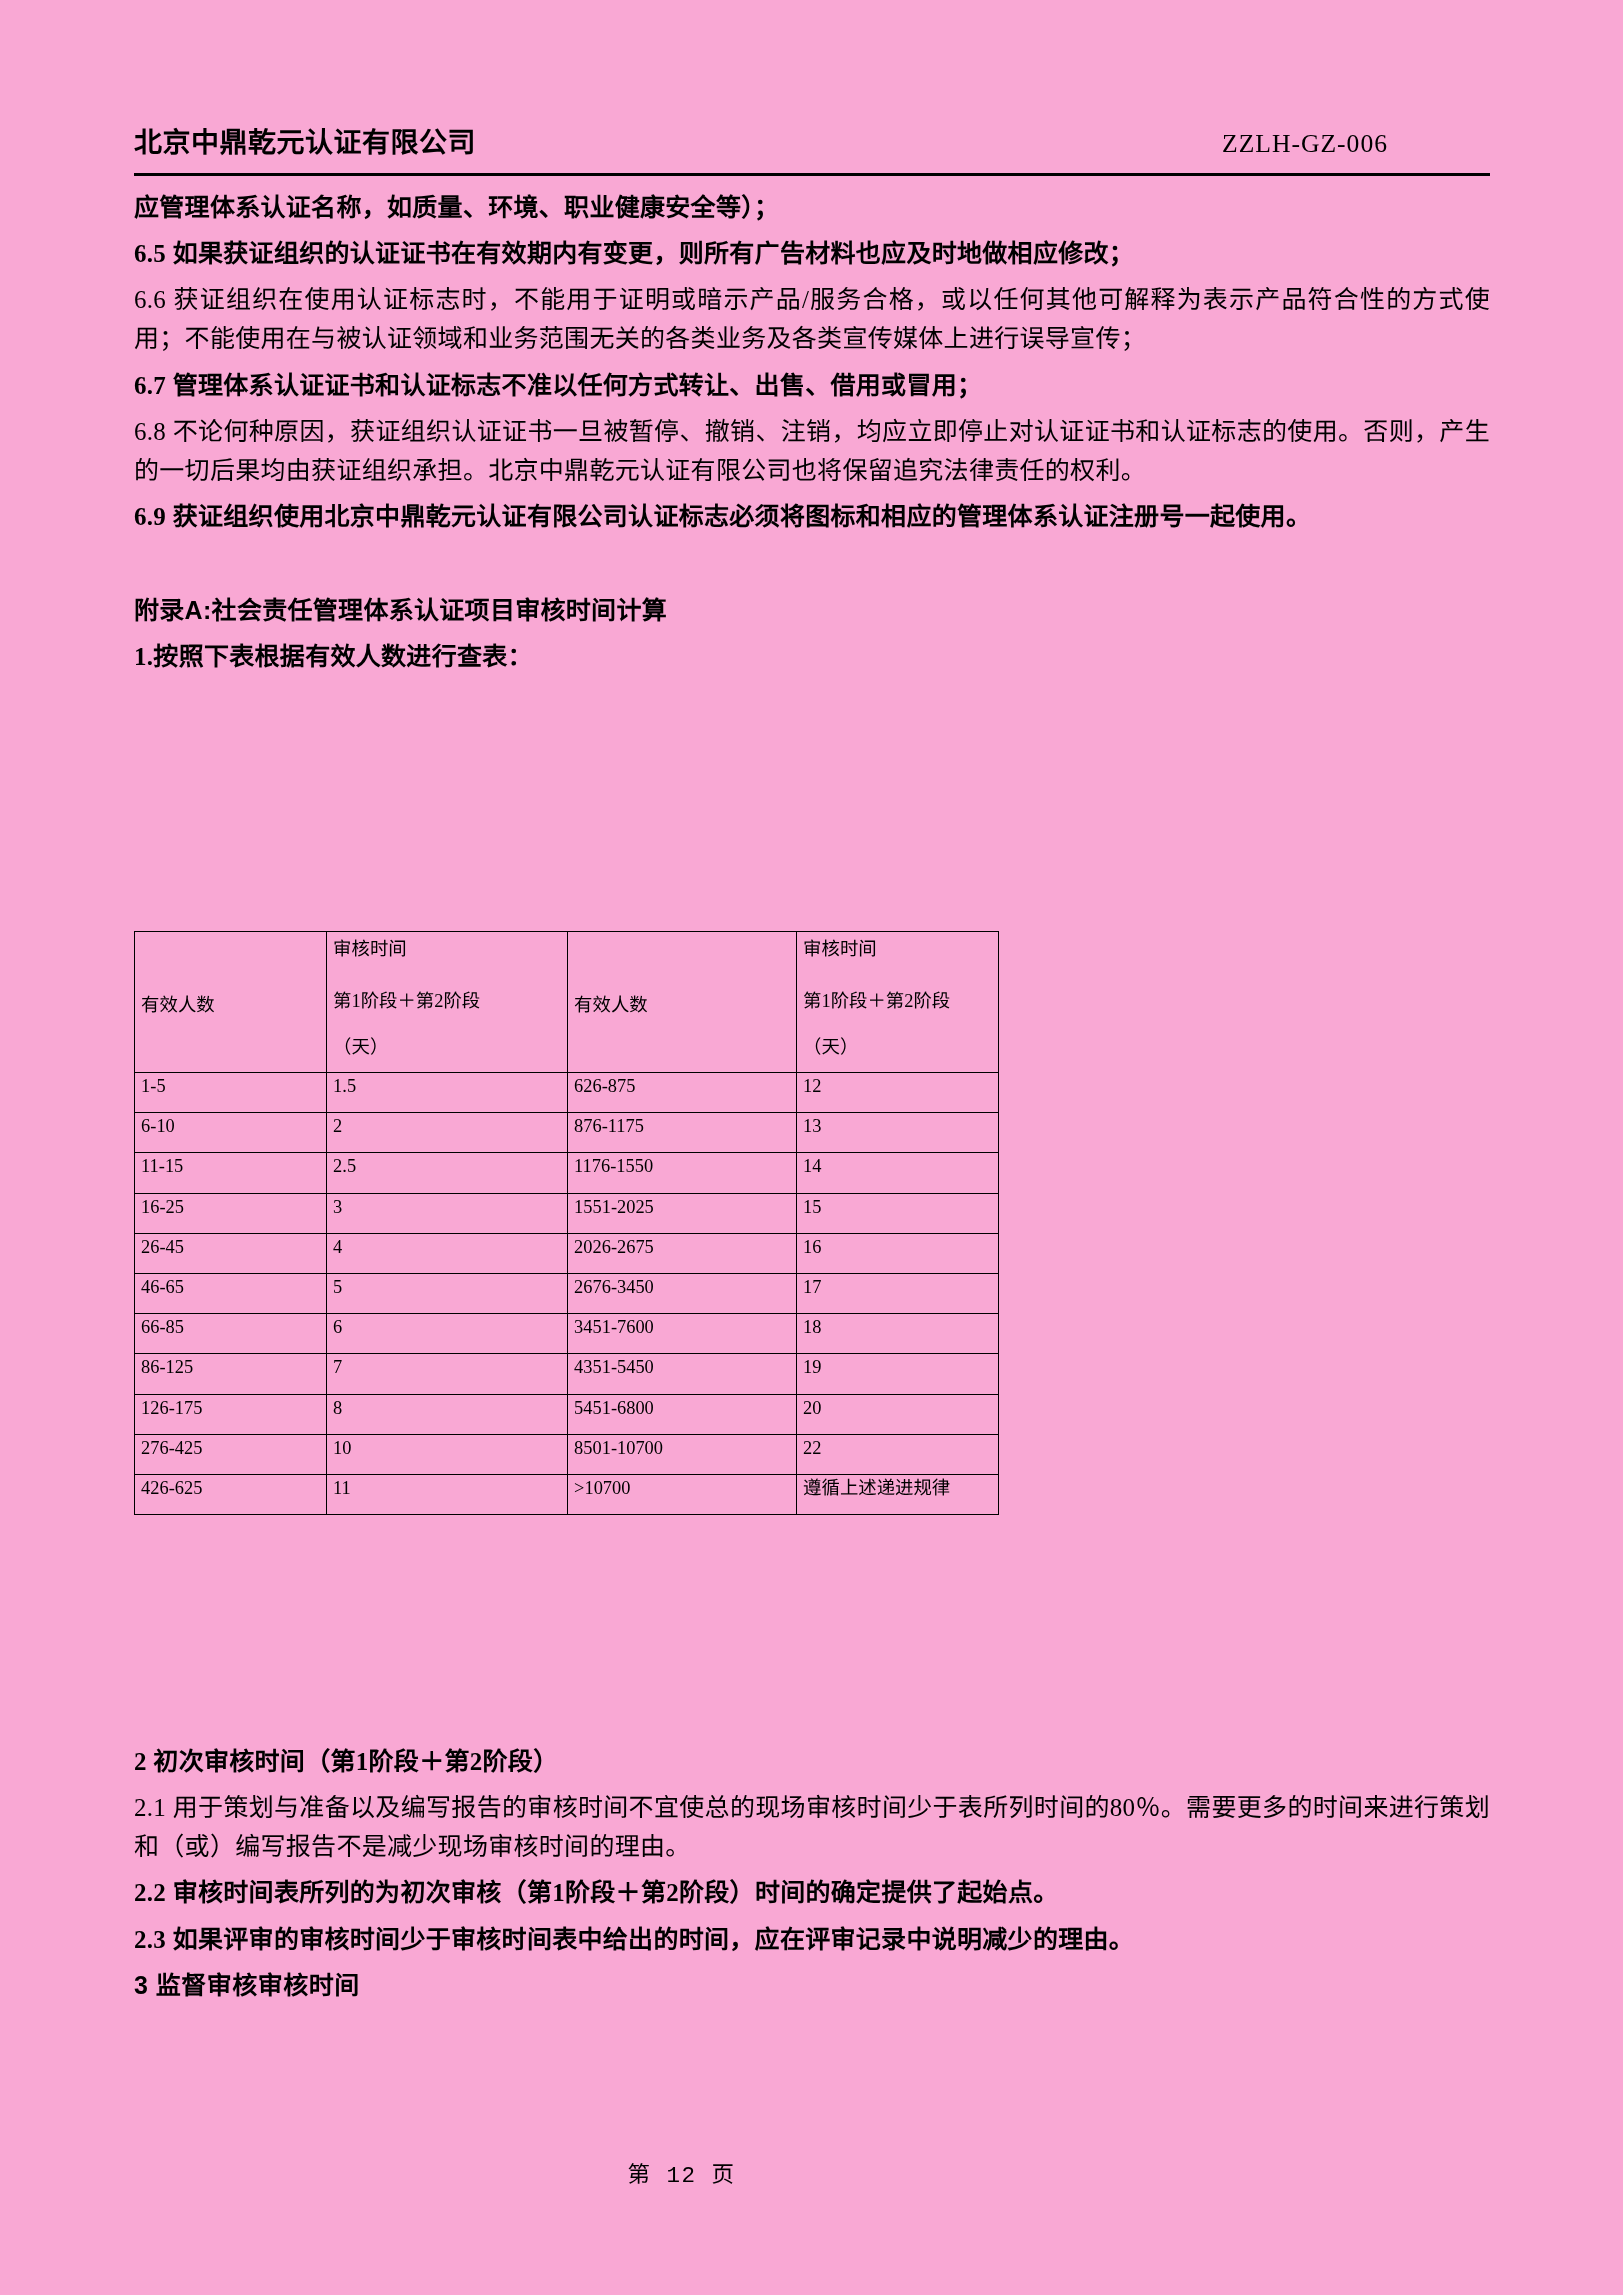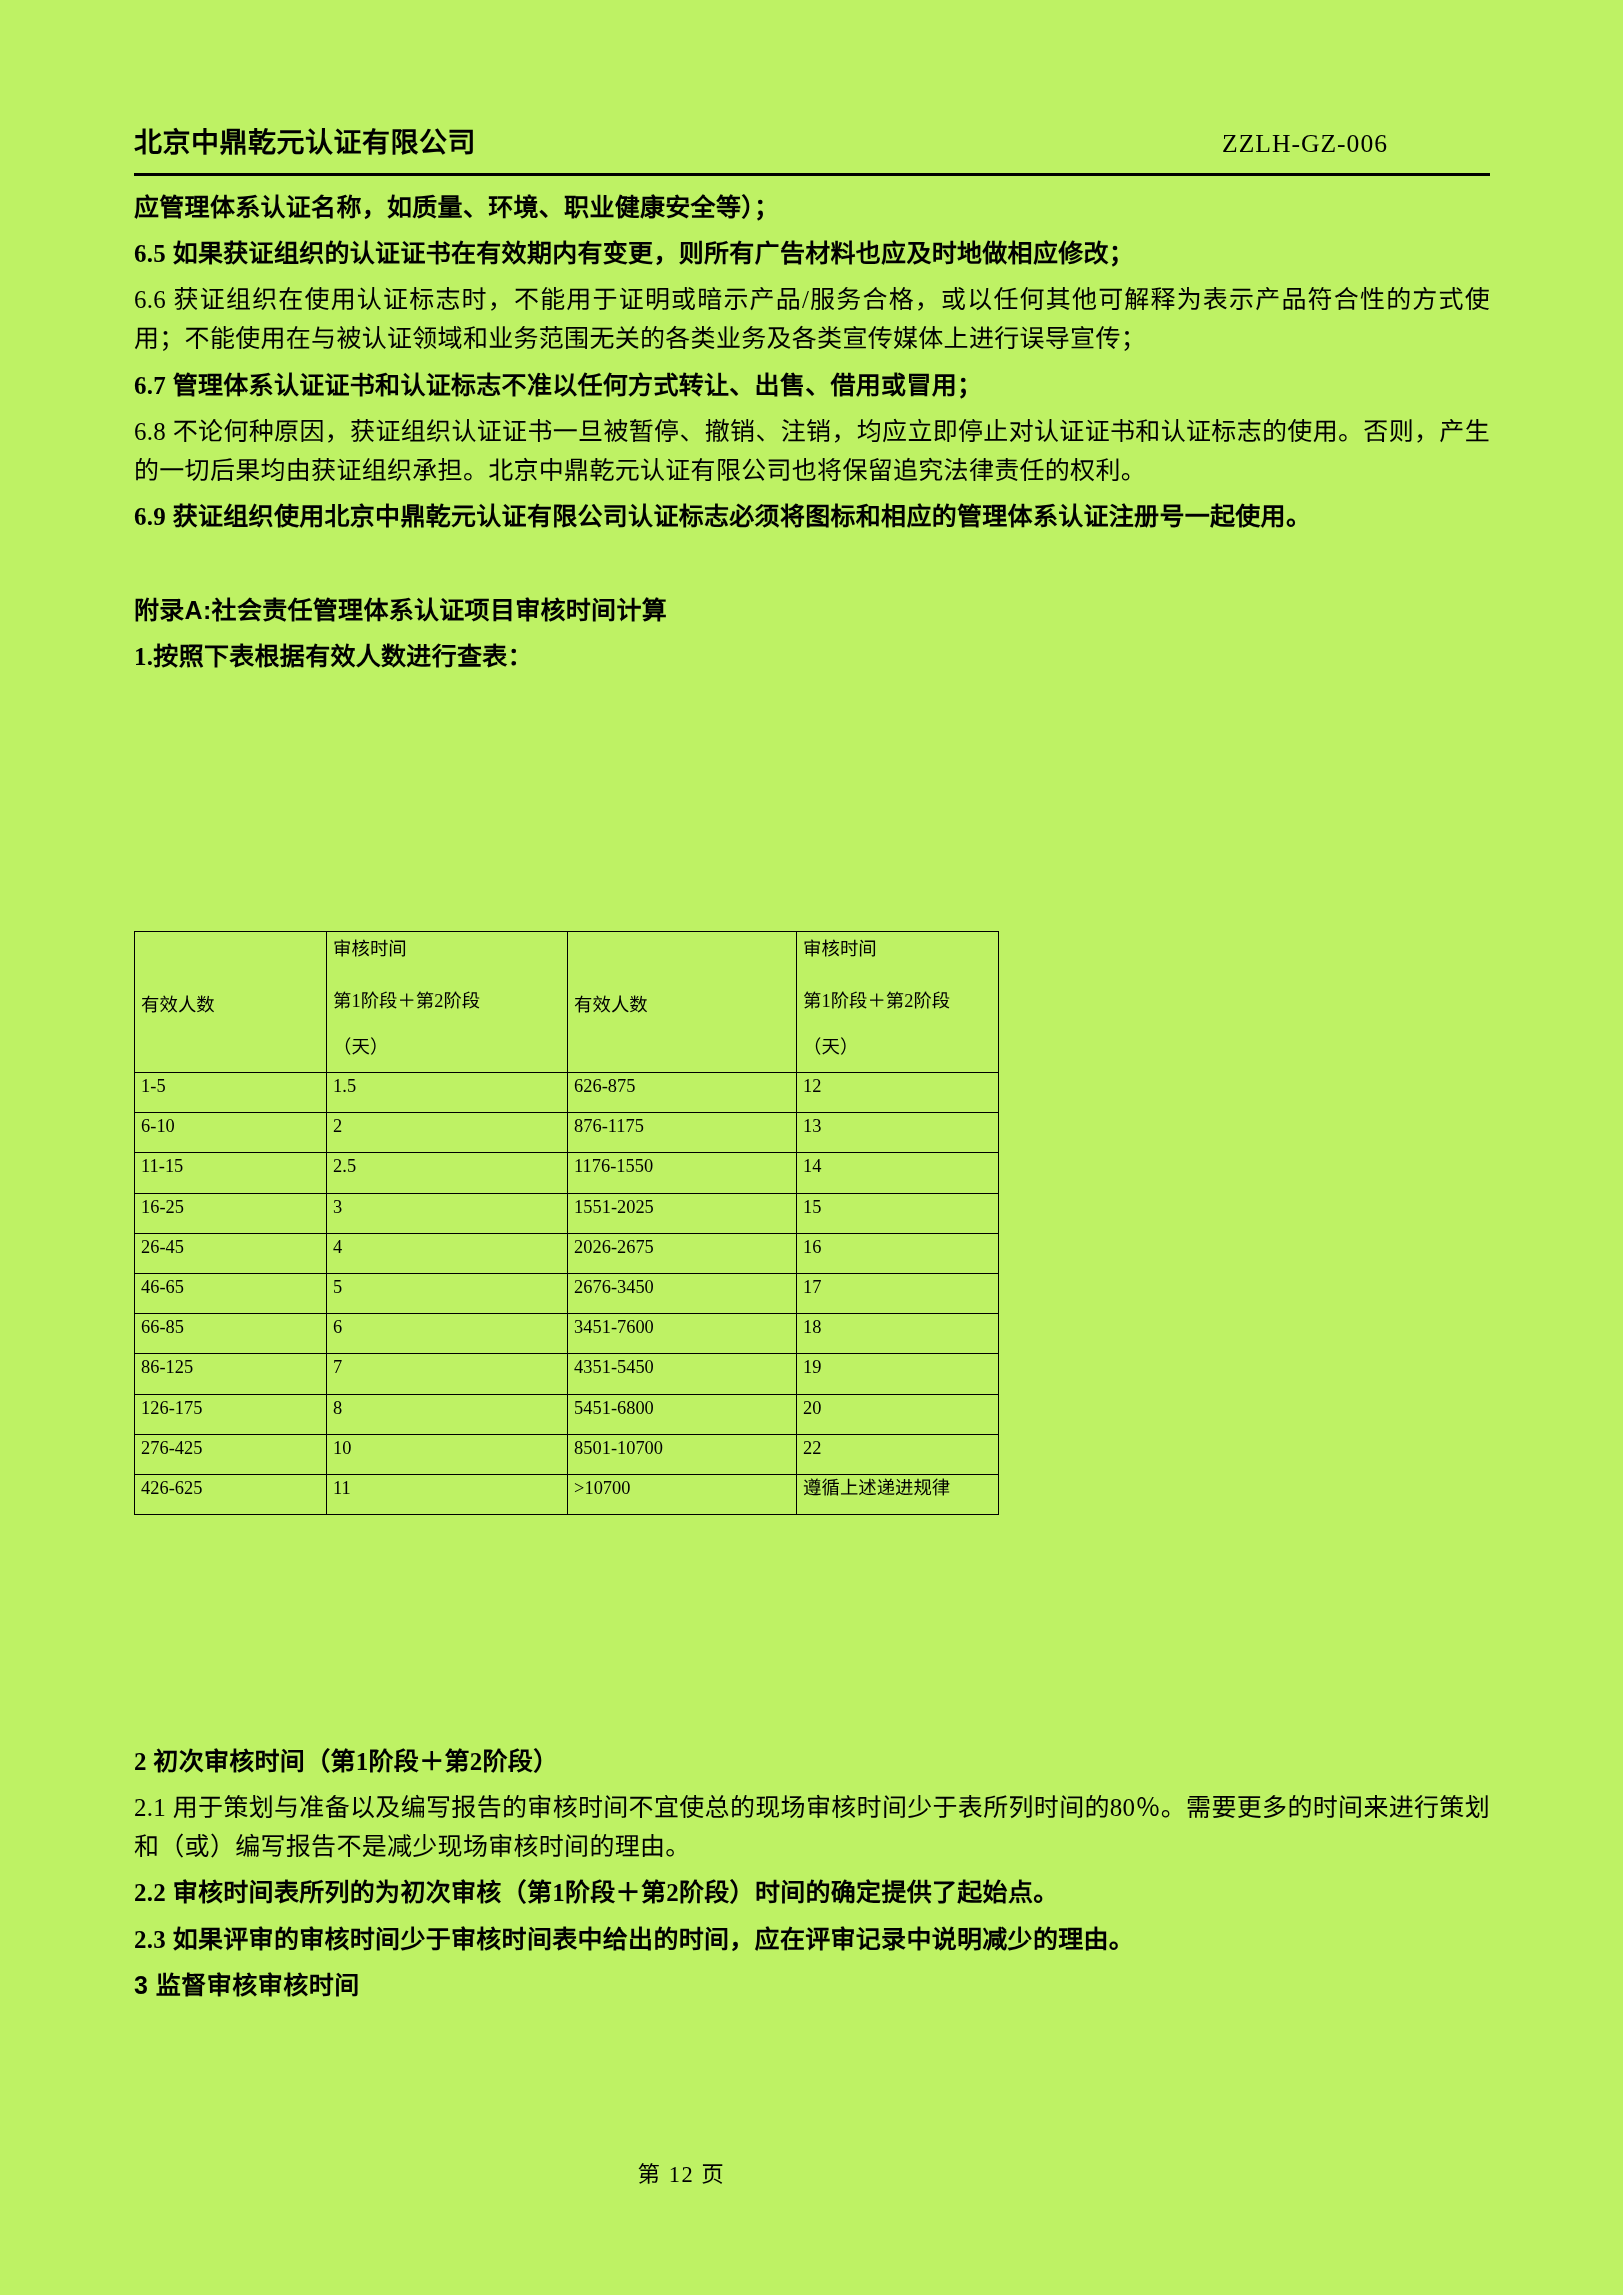"北京中鼎乾元认证有限公司" .page { background: #bef264 -> #f9a8d4 }
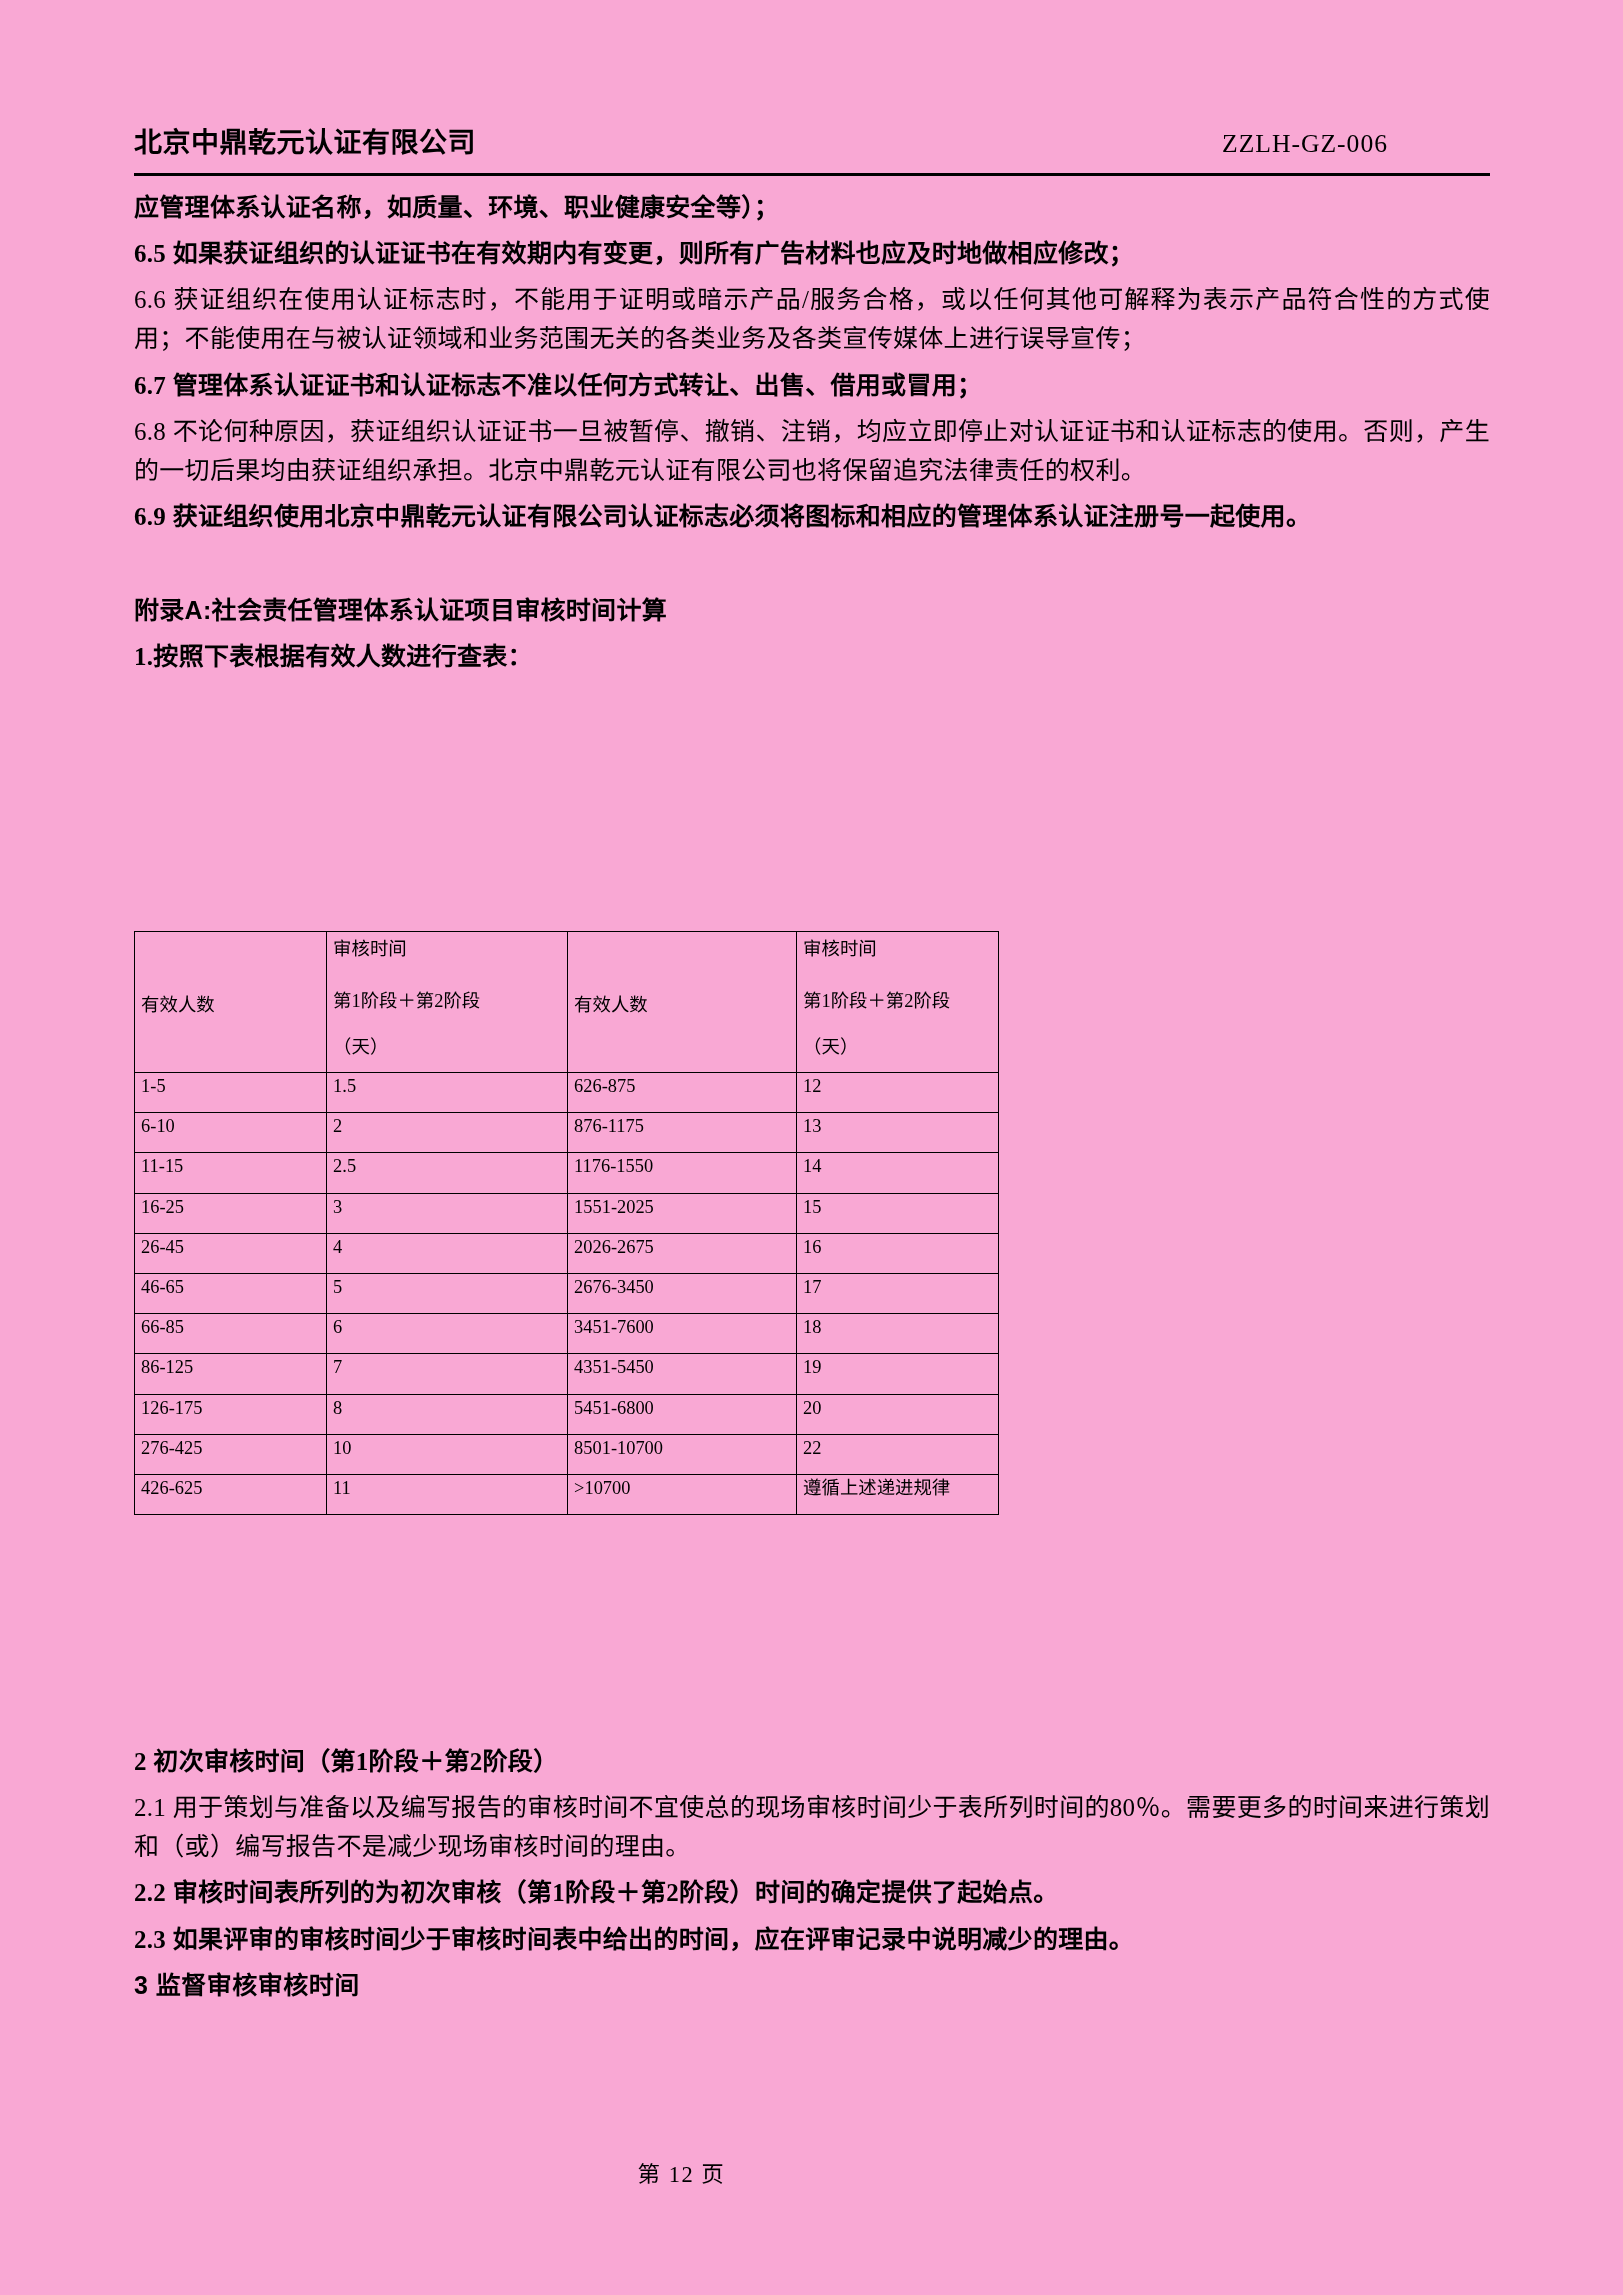"第 12 页" .page-footer { font-family: Liberation Serif, serif -> Liberation Mono, monospace }
